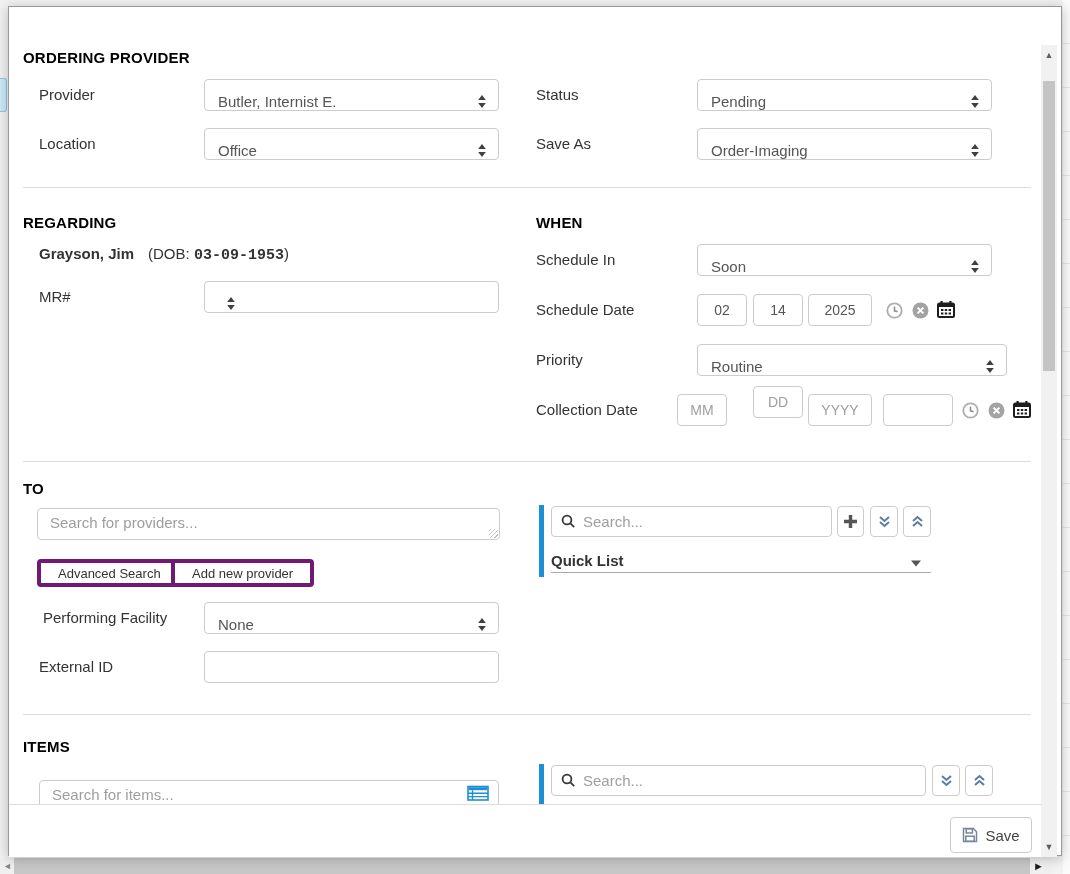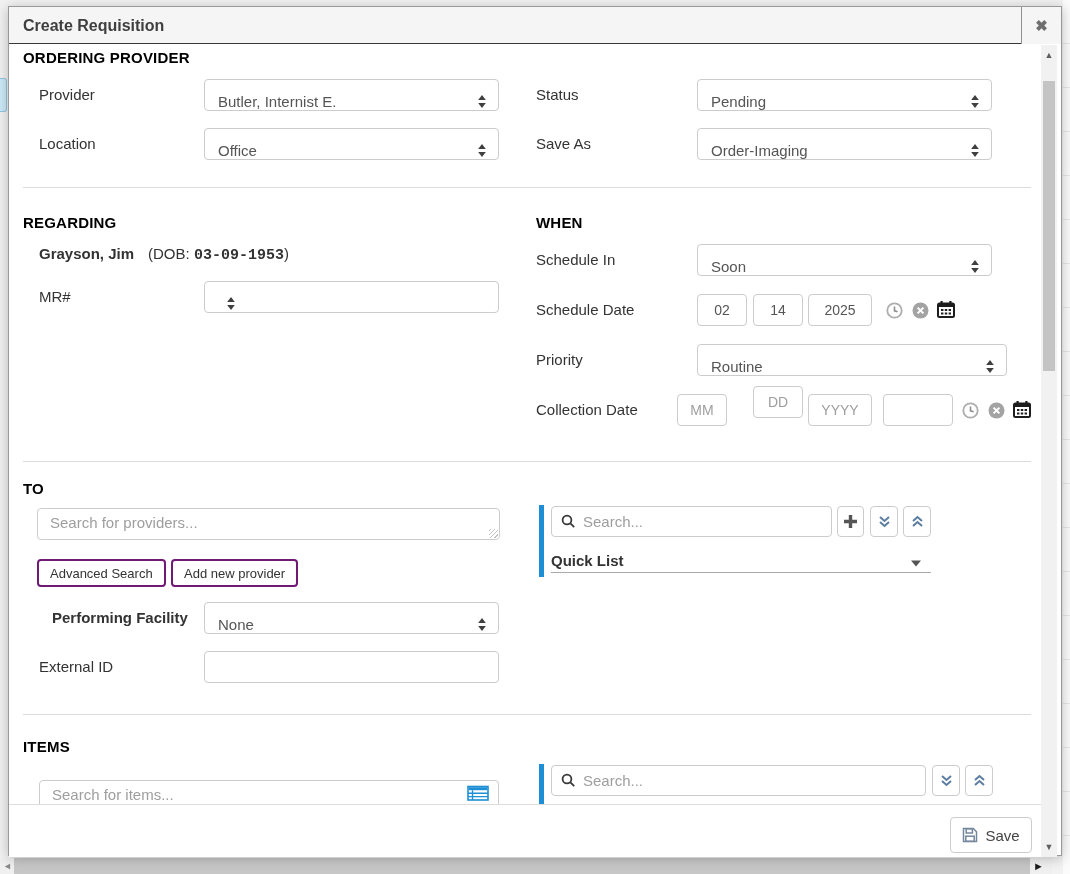"Create Requisition" div.titlebar { html: <div> <span>Create Requisition</span> <button>✖</button> </div> -> none }
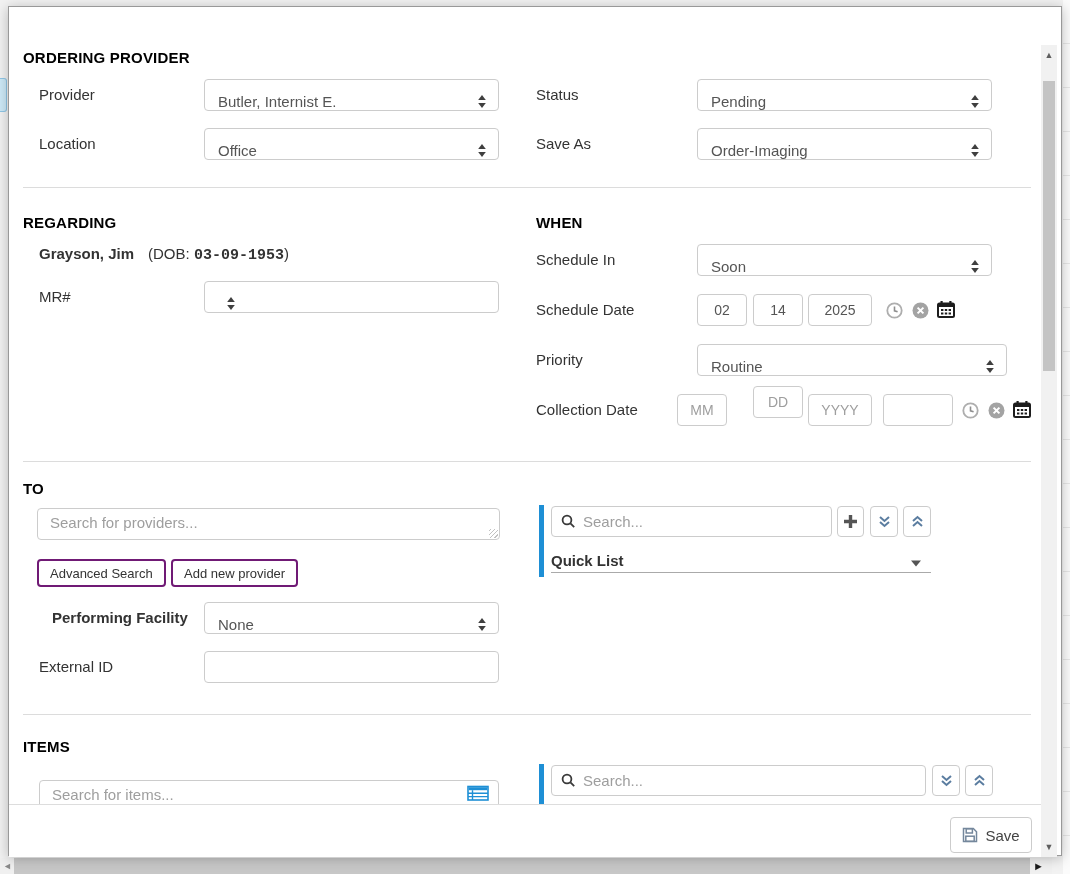"Advanced Search" .btn { border: 2px solid #701a75 -> 4px solid #701a75; padding: 0 11px -> 0 17px }
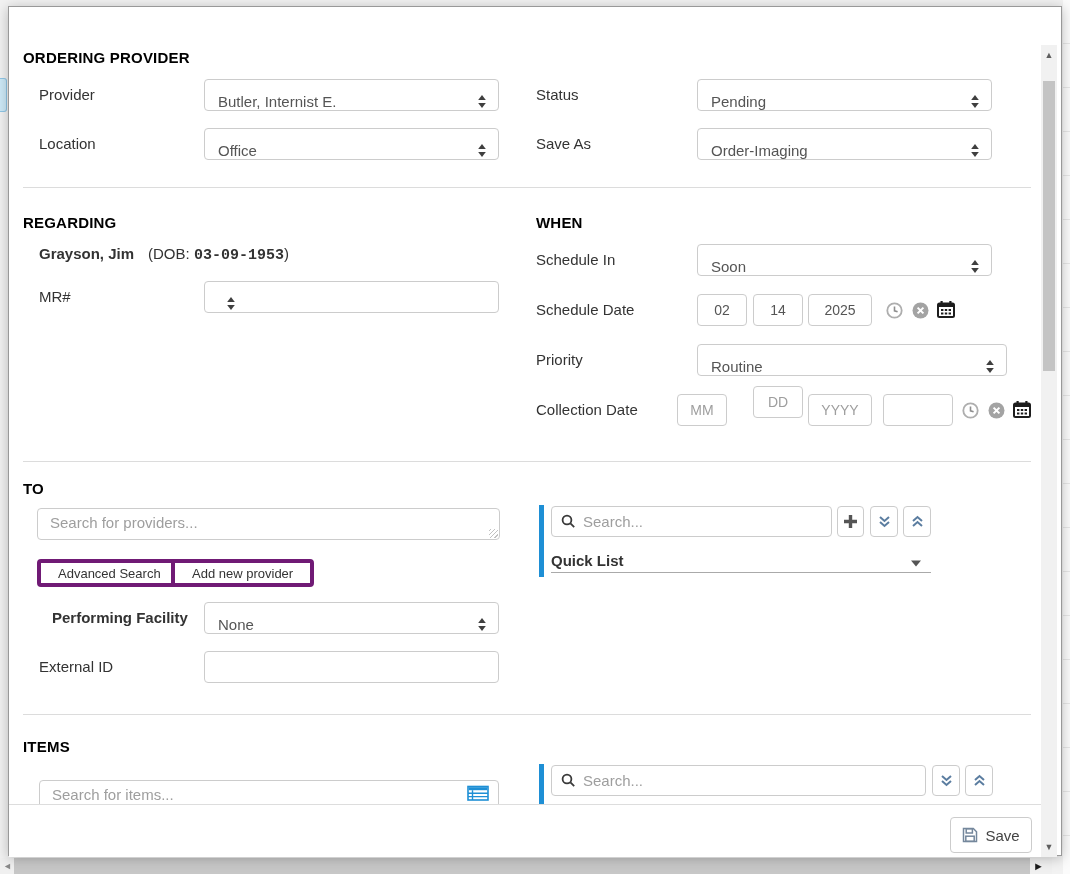"Performing Facility" div.lbl { font-weight: bold -> none; left: 43px -> 34px }
